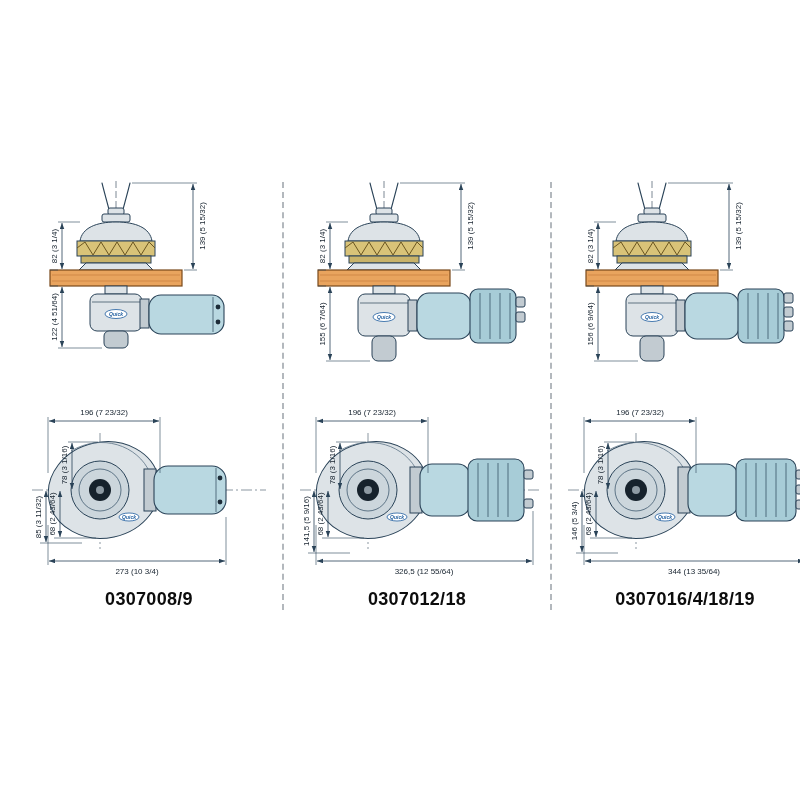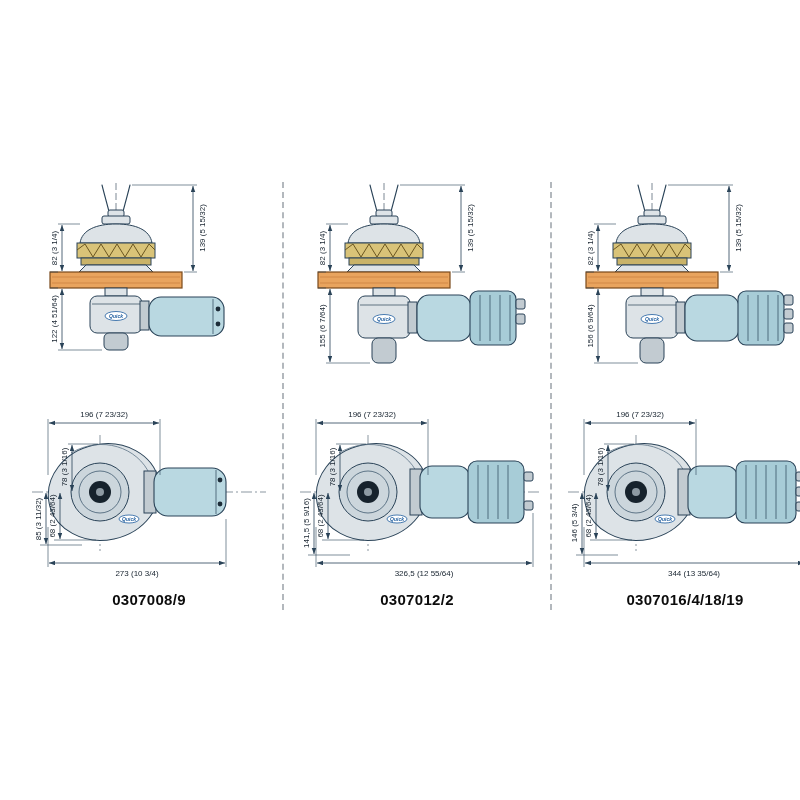"0307008/9" .model-label { font-size: 15px -> 18px }
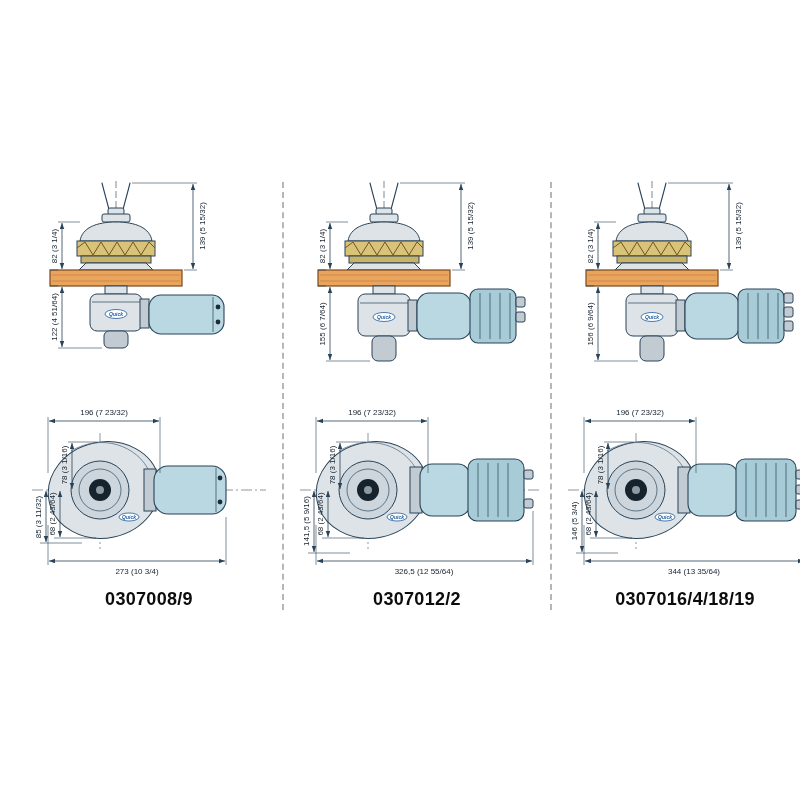"0307012/2" div.model-label { text: 0307012/2 -> 0307012/18 }
